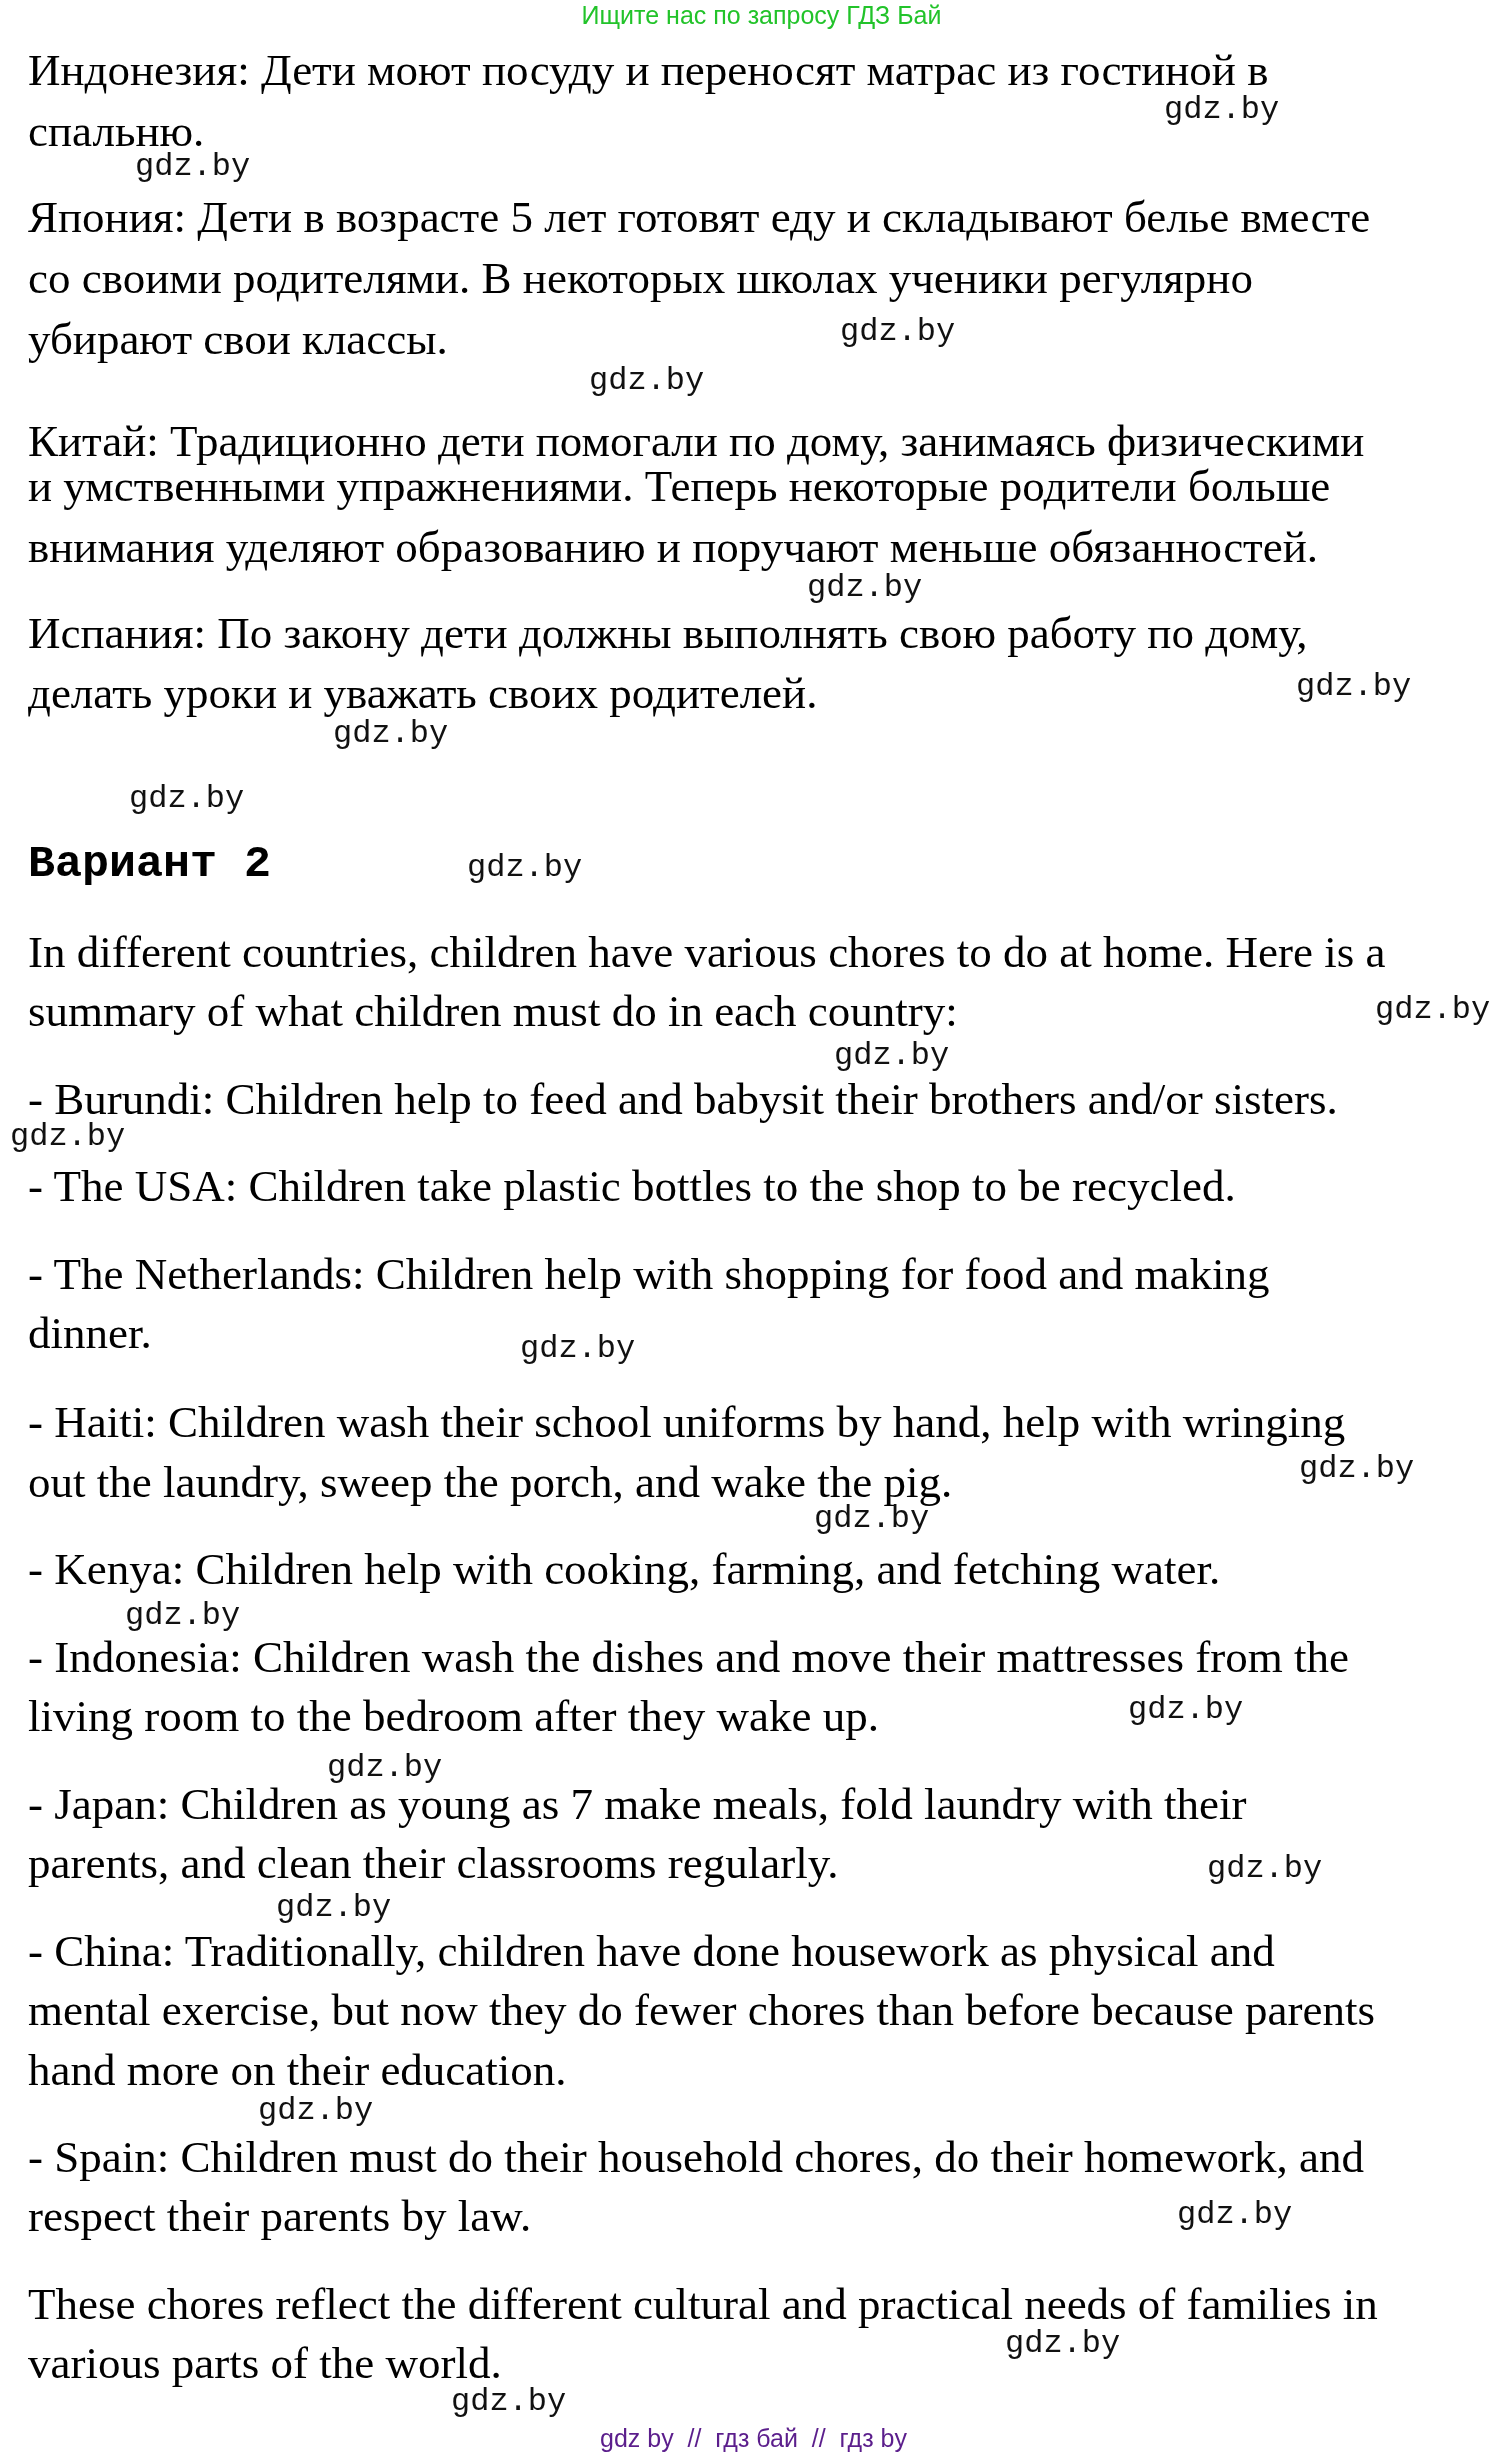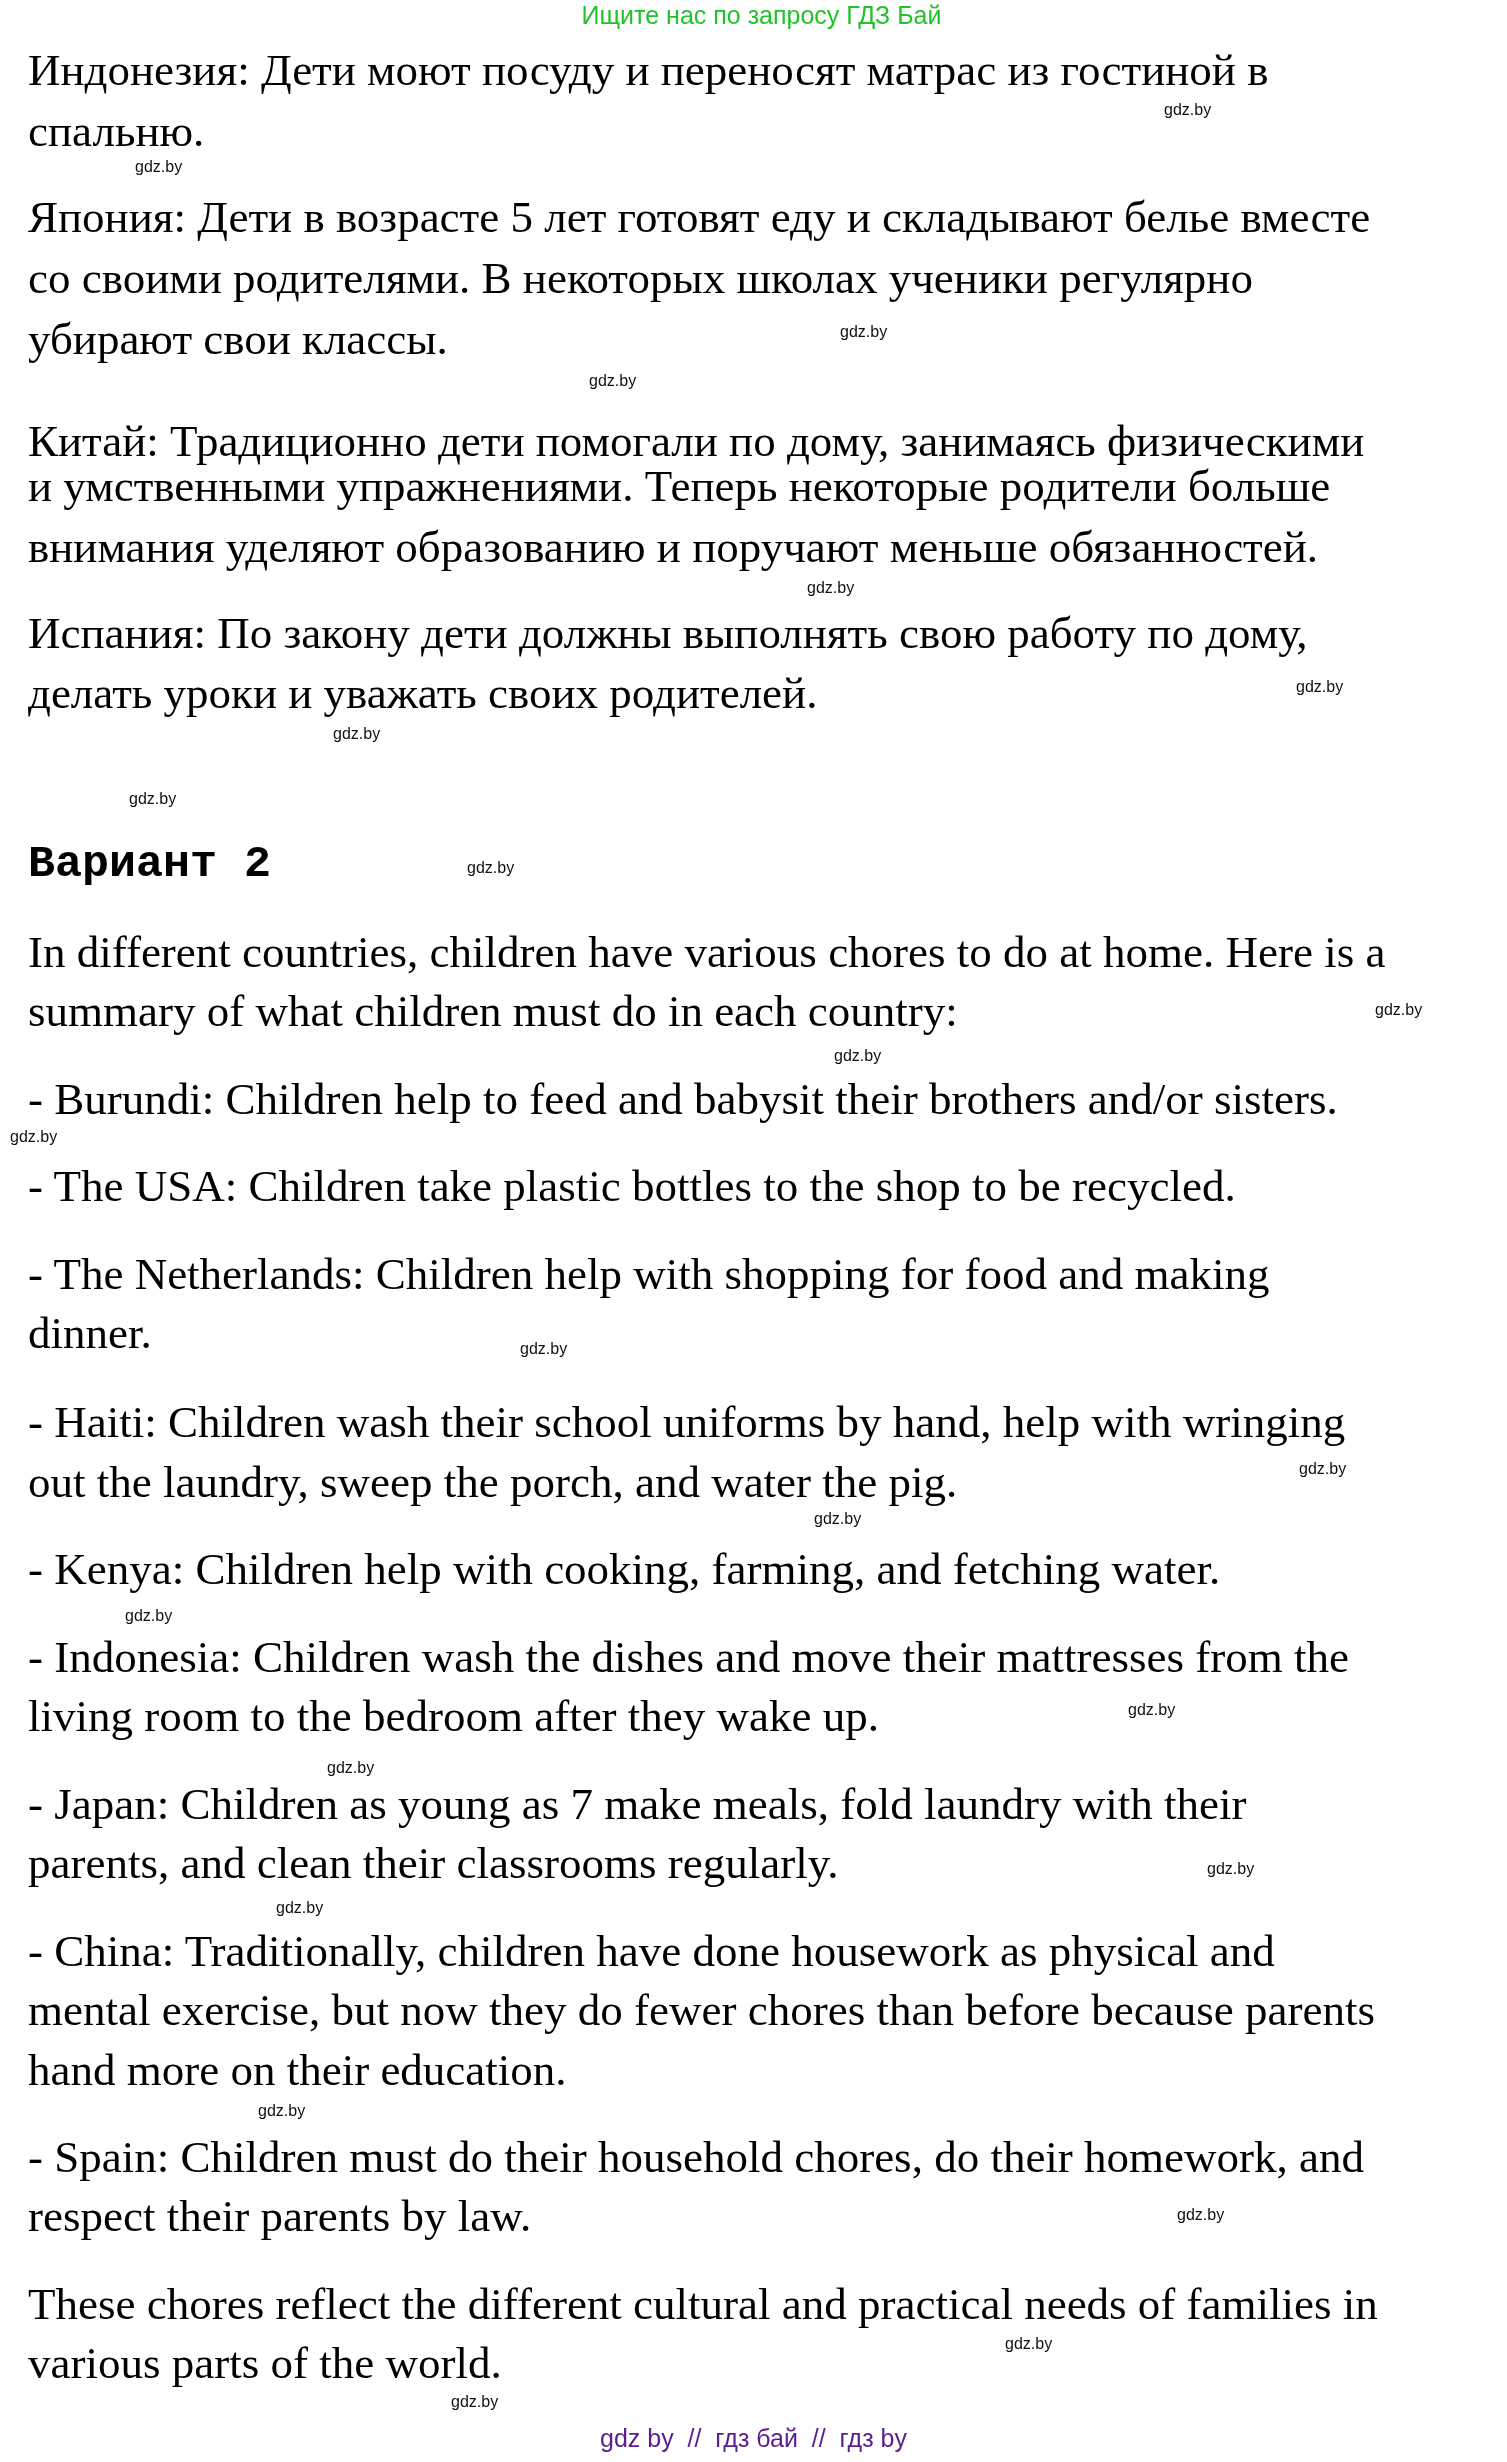"gdz.by" .wm { font-family: Liberation Sans, sans-serif -> Liberation Mono, monospace; font-size: 16px -> 32px }
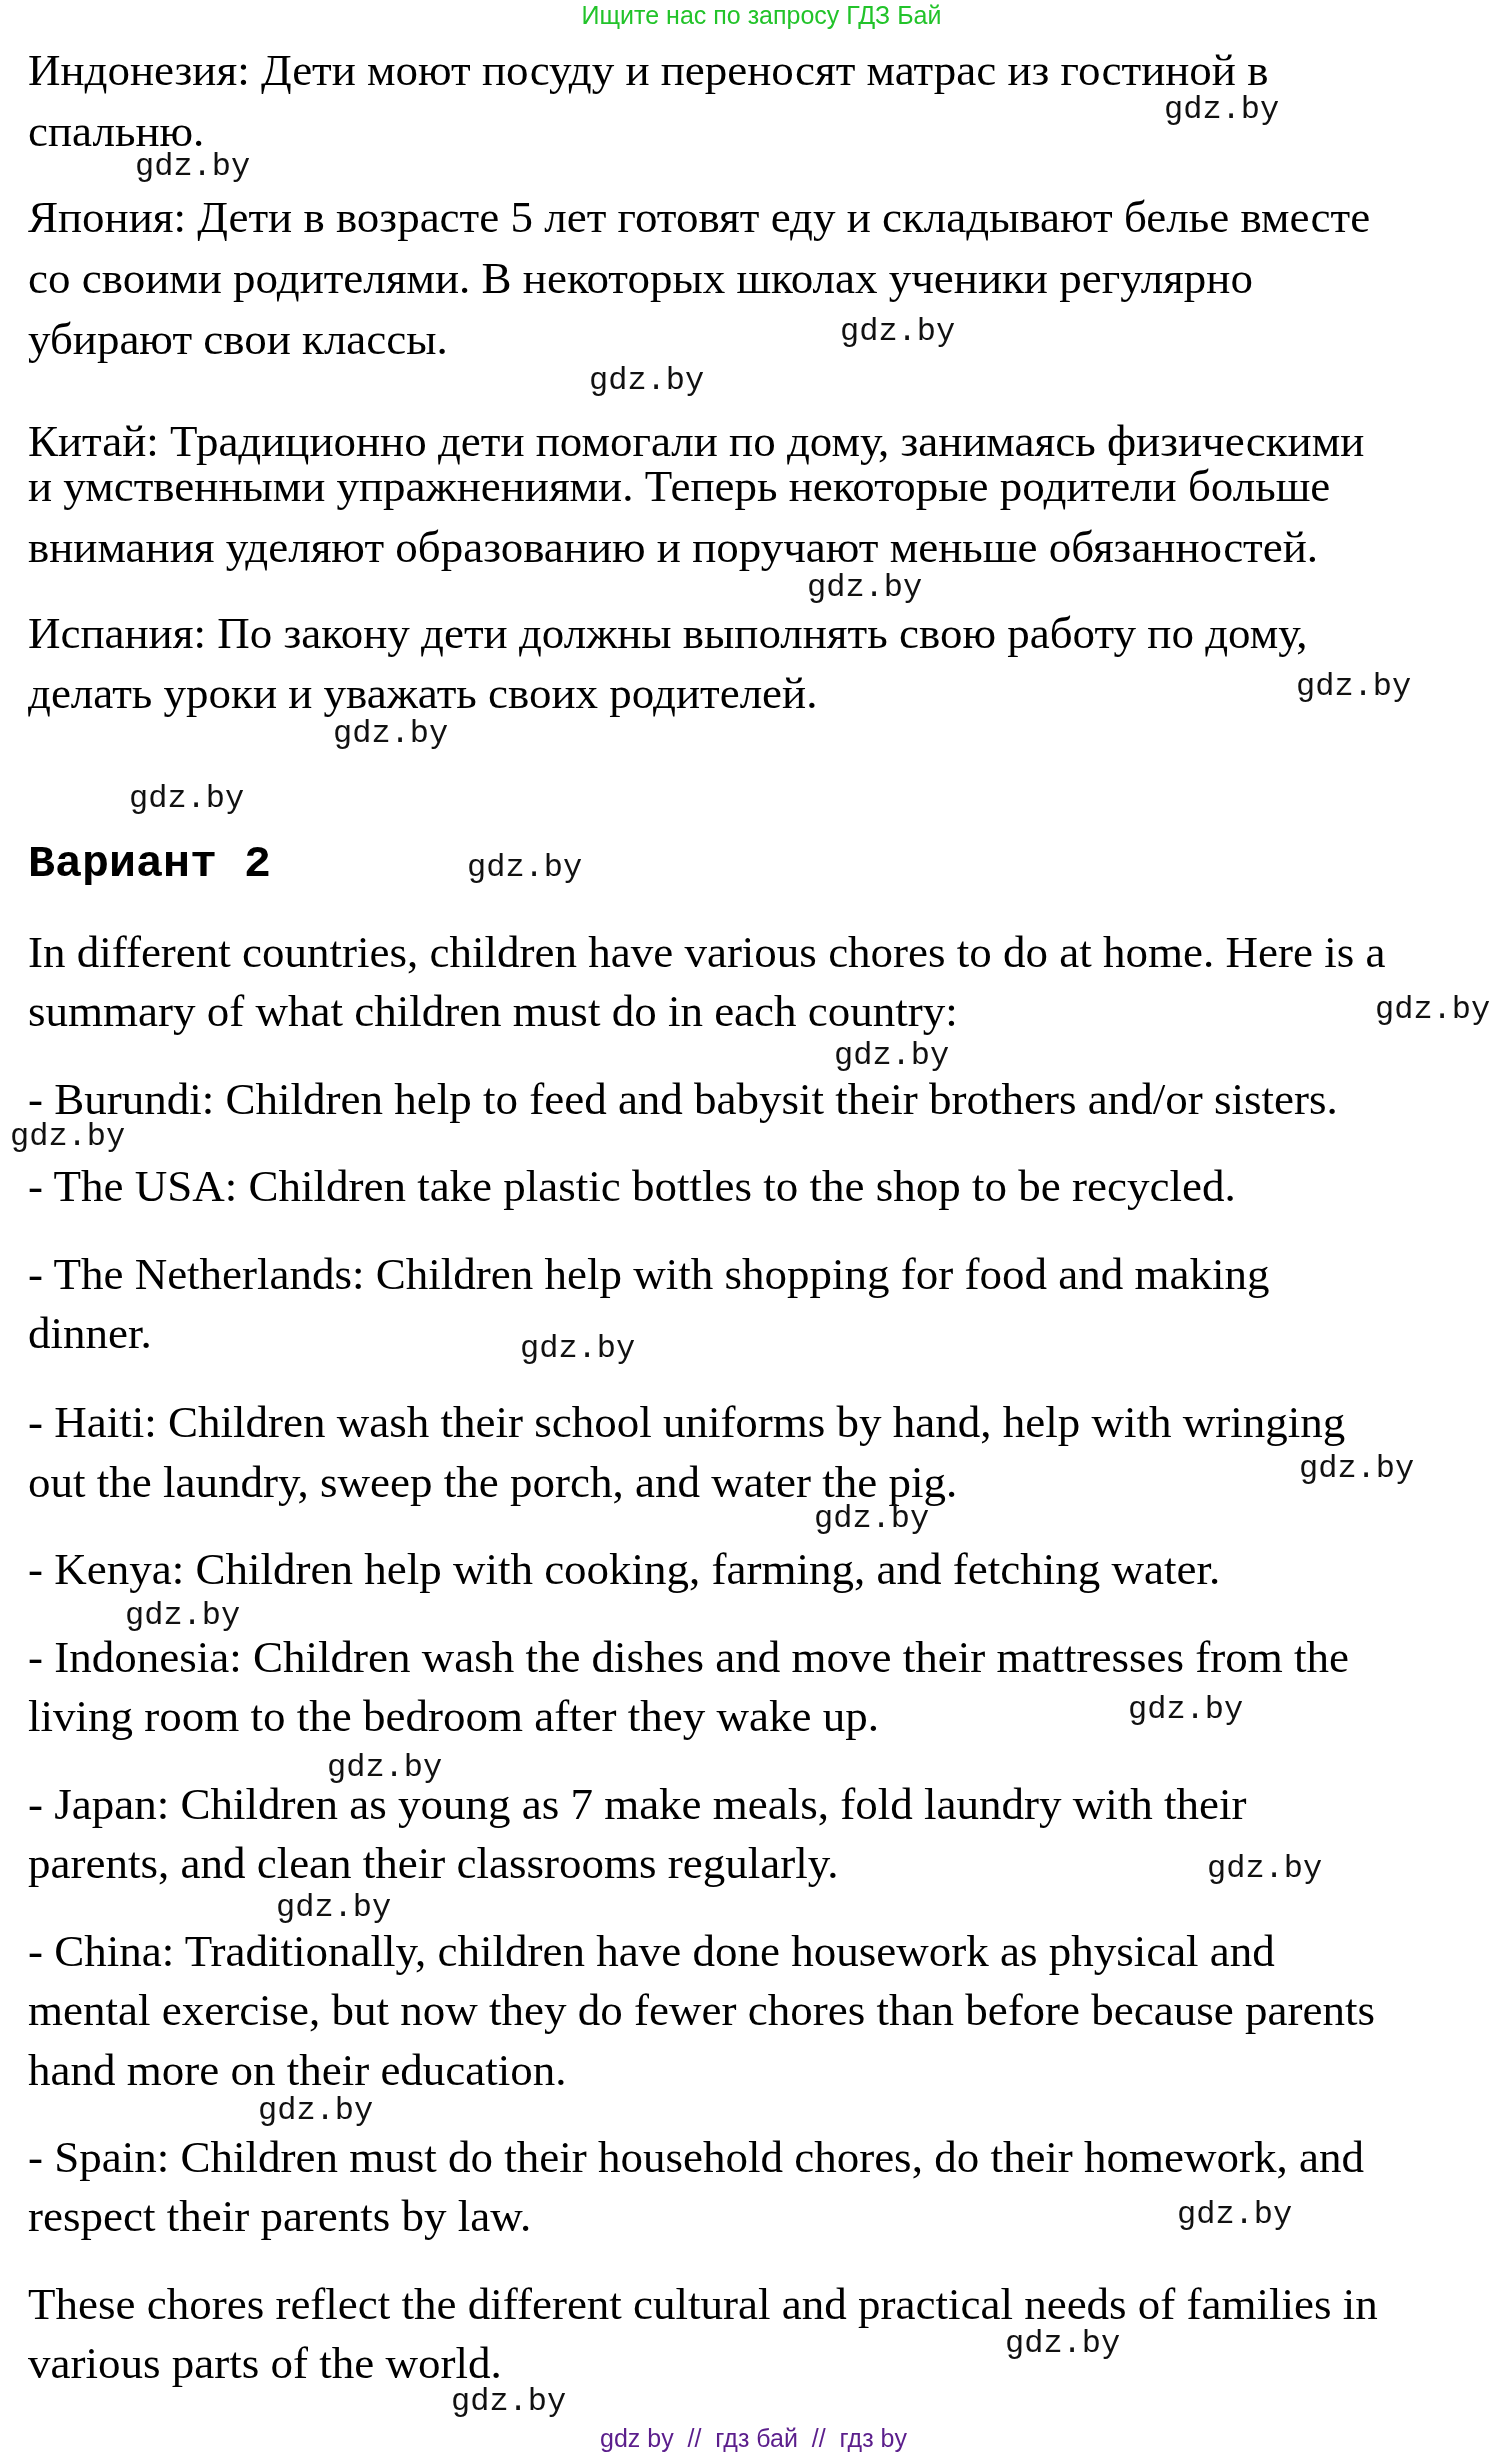"out the laundry, sweep the" div.line { text: water -> wake }
